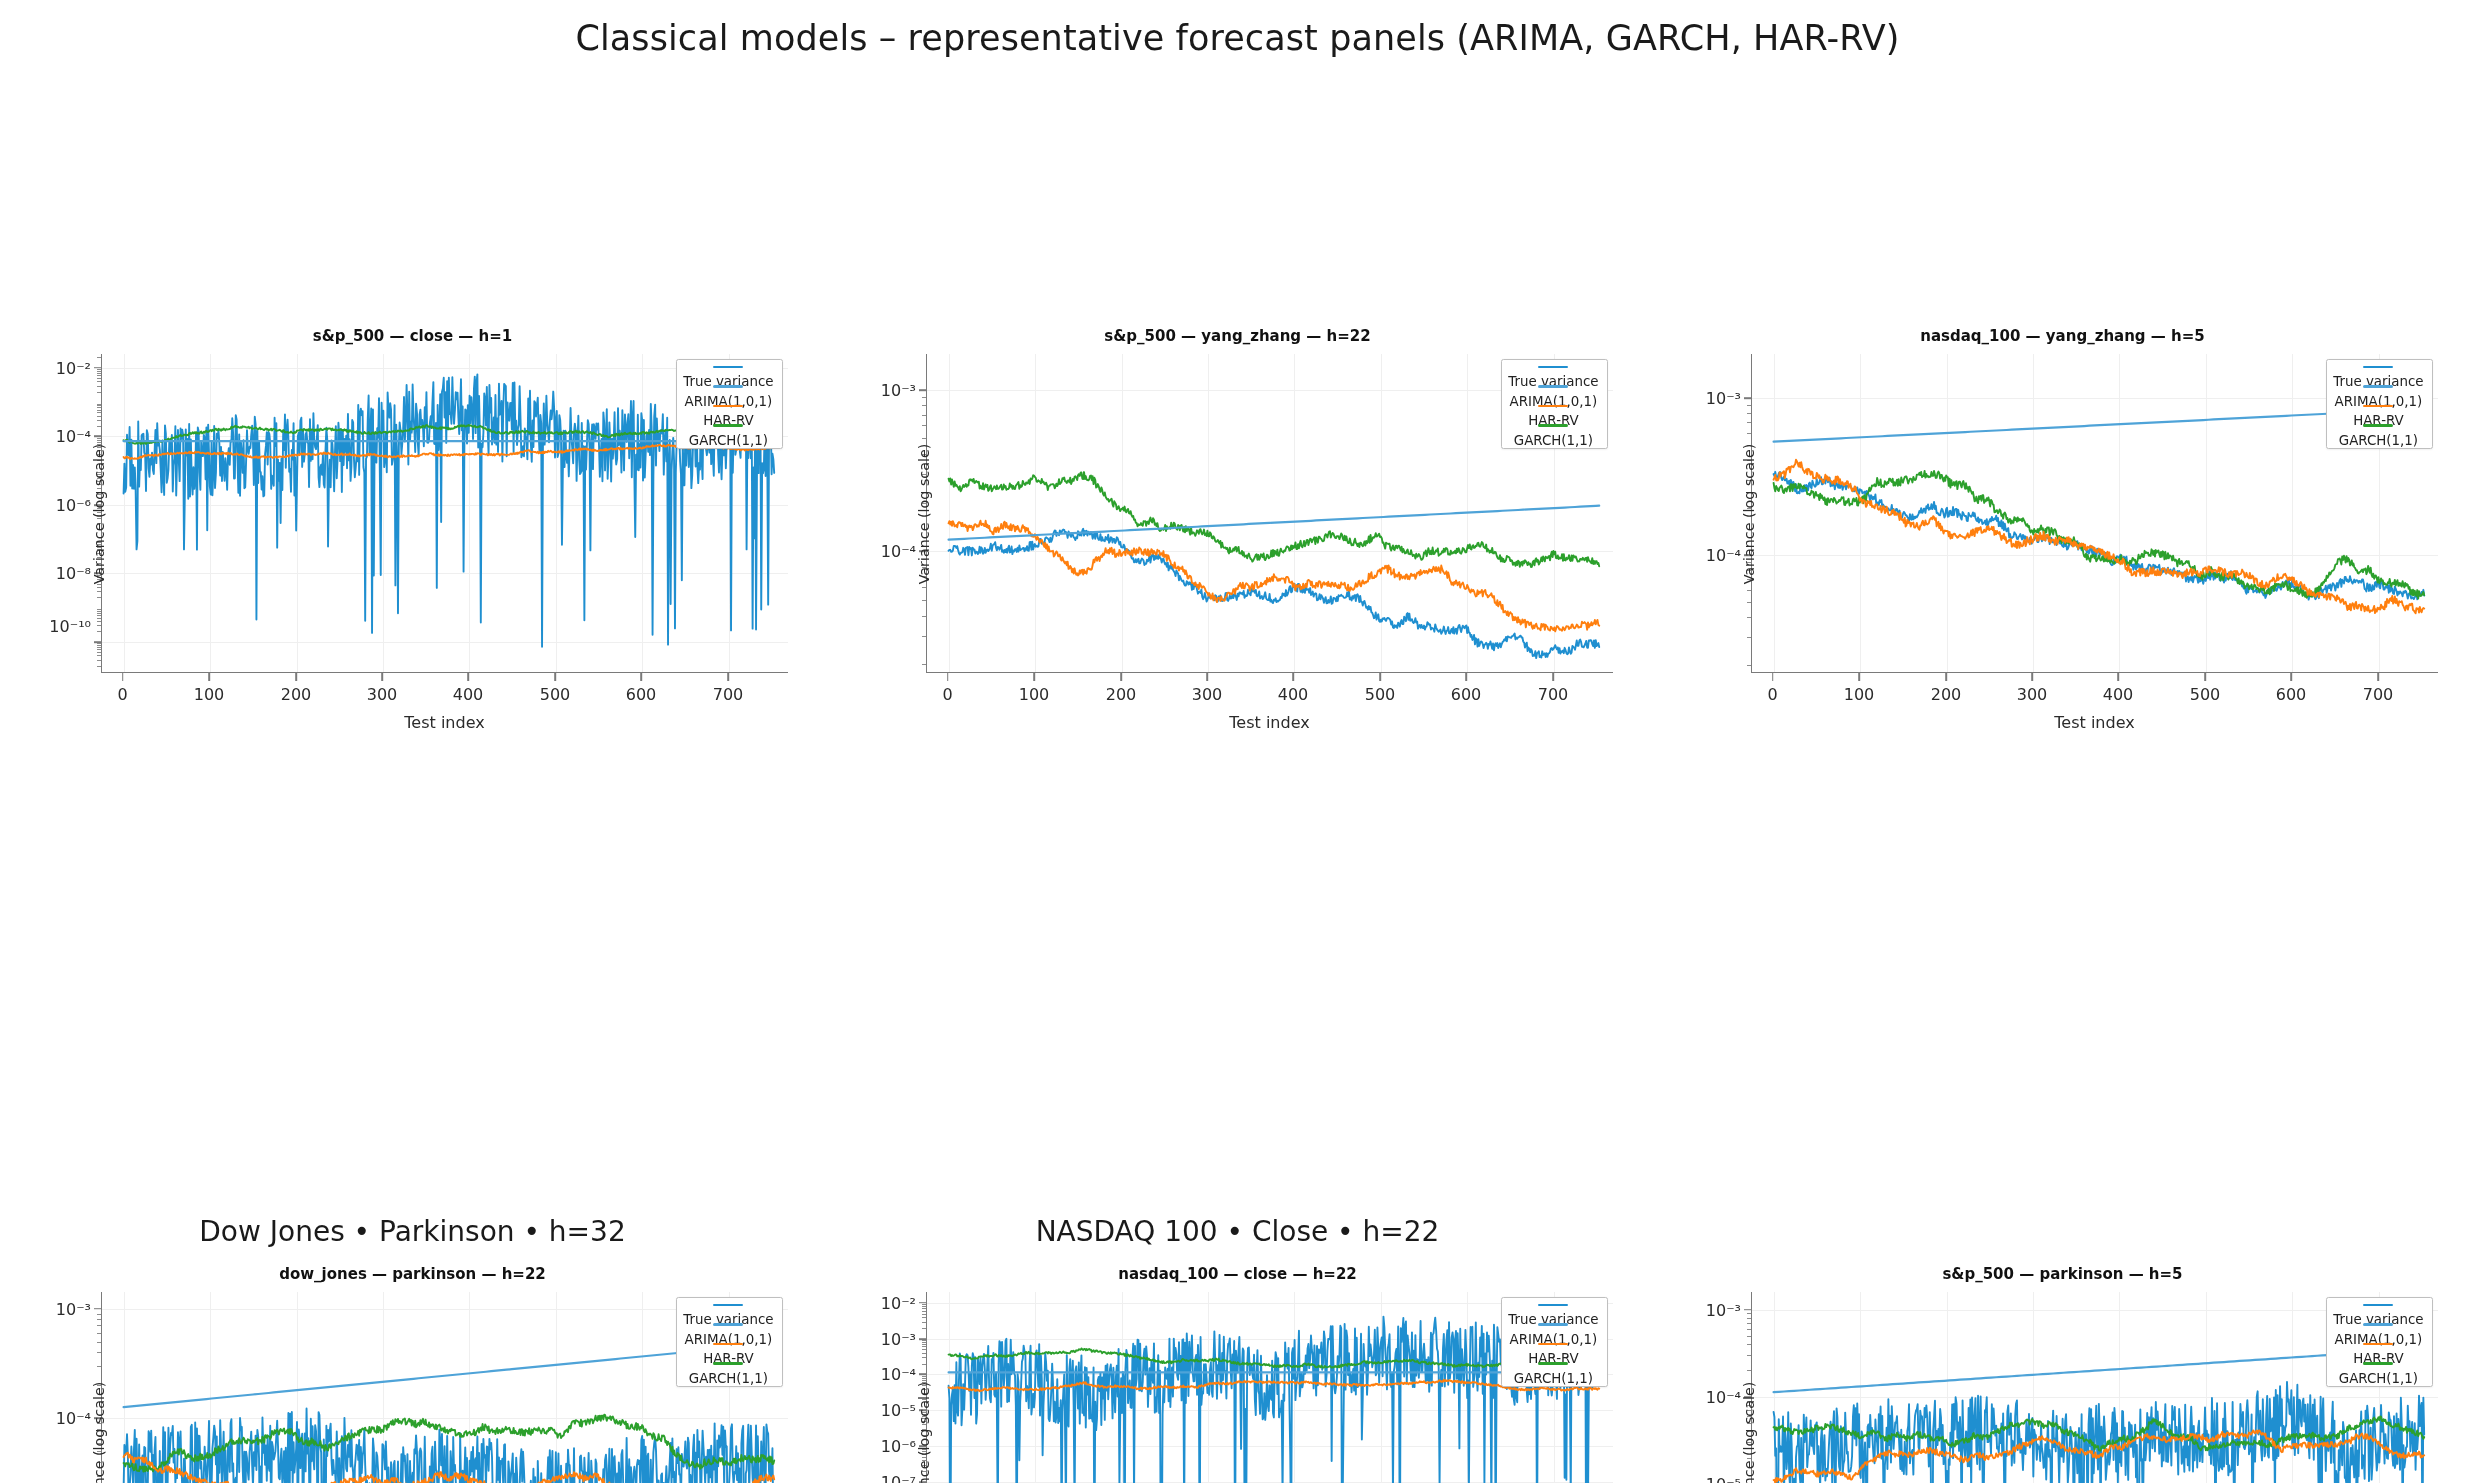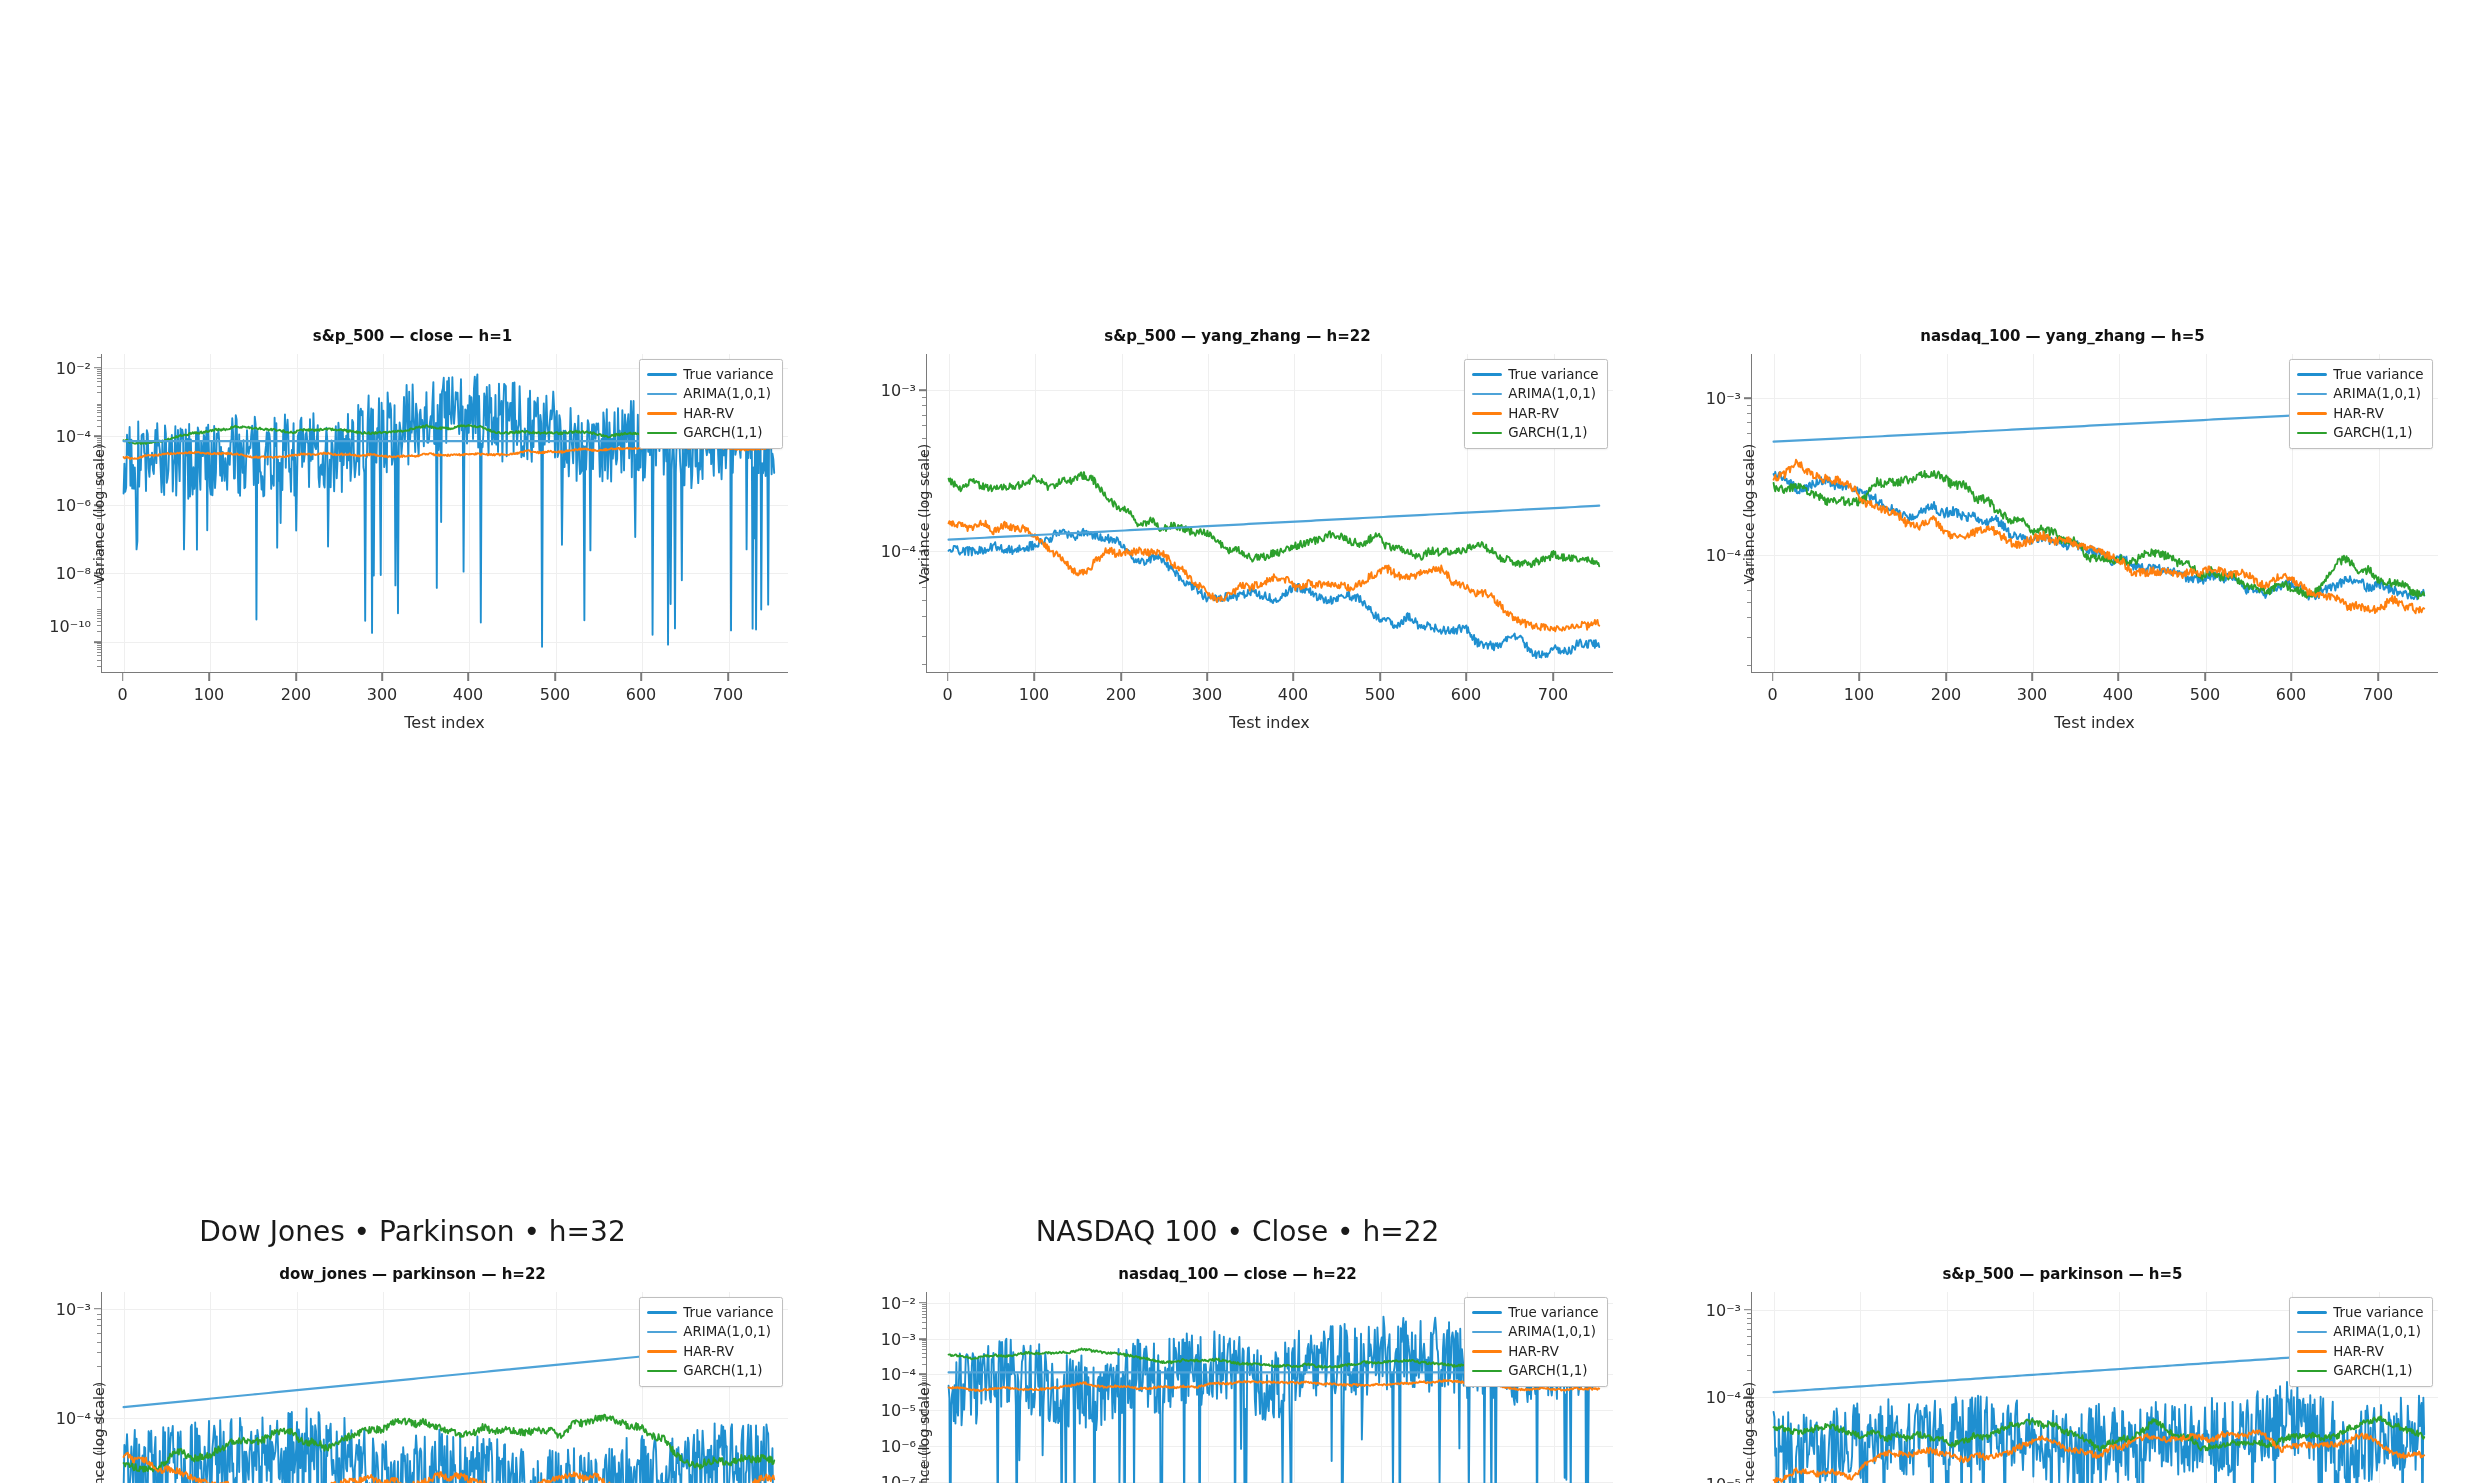"Classical models – representative" div.suptitle { html: none -> <div>Classical models – representative forecast panels (ARIMA, GARCH, HAR-RV)</div> }
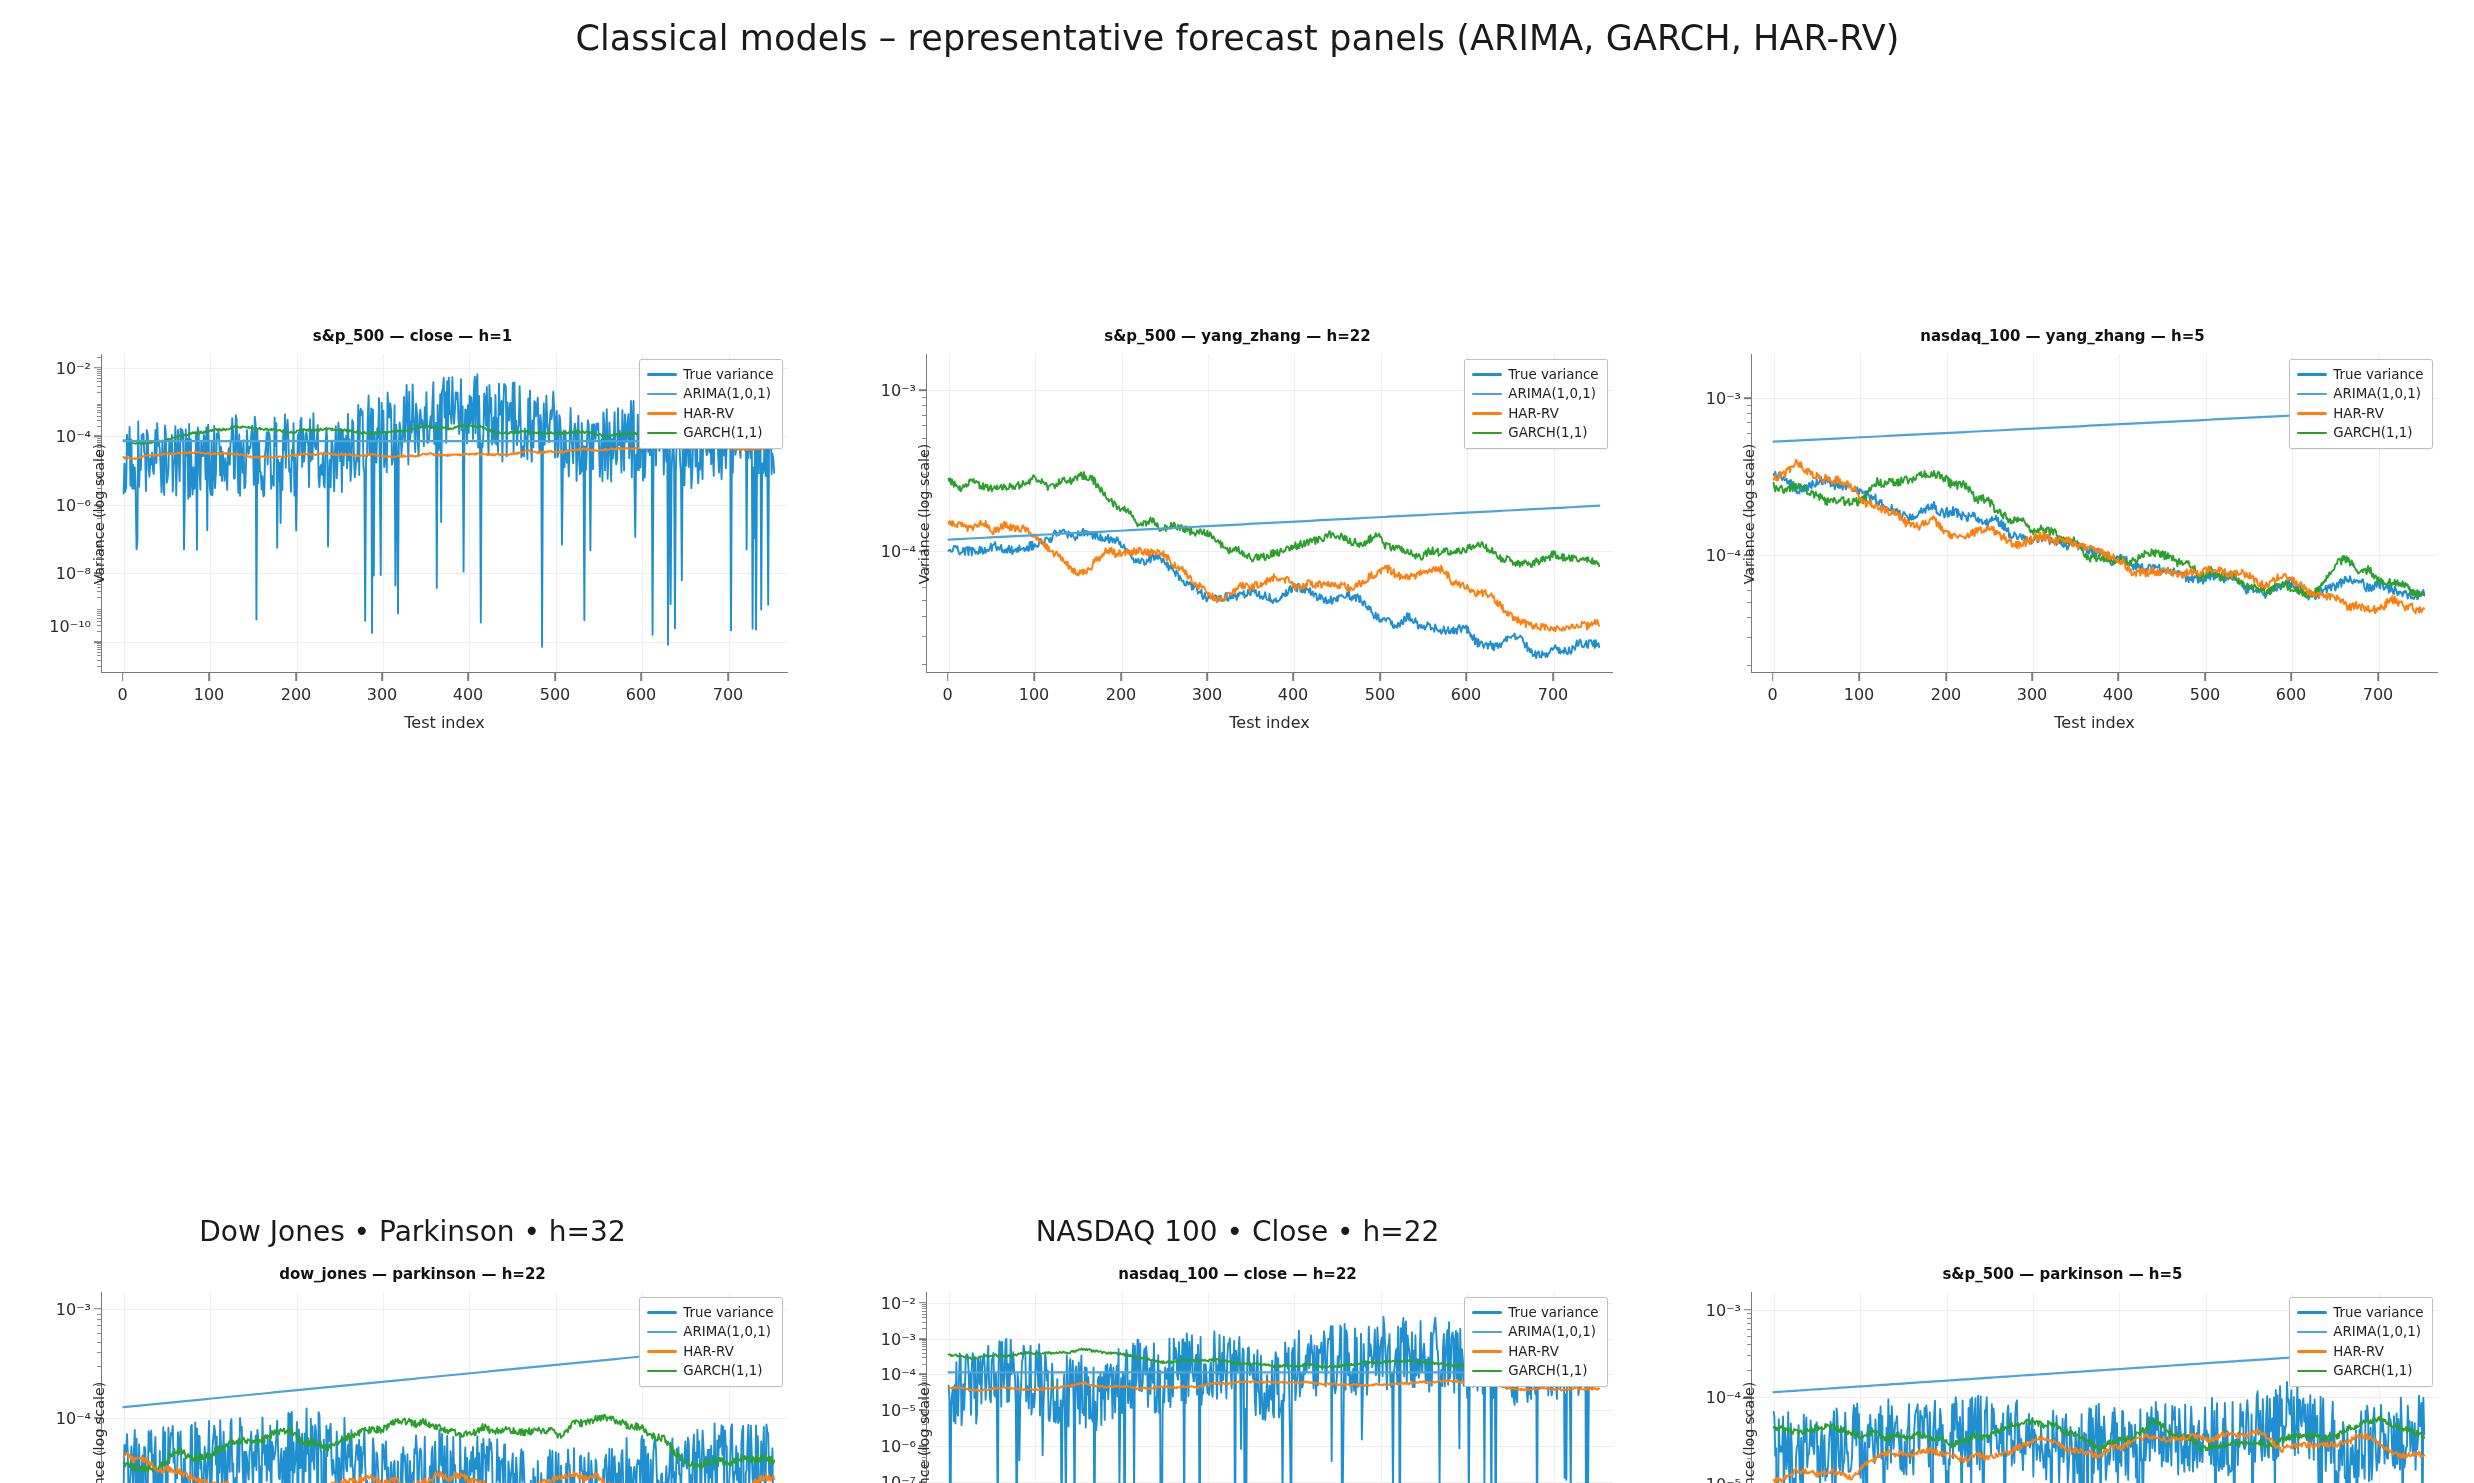"True variance" .legend-row { flex-direction: none -> column }
